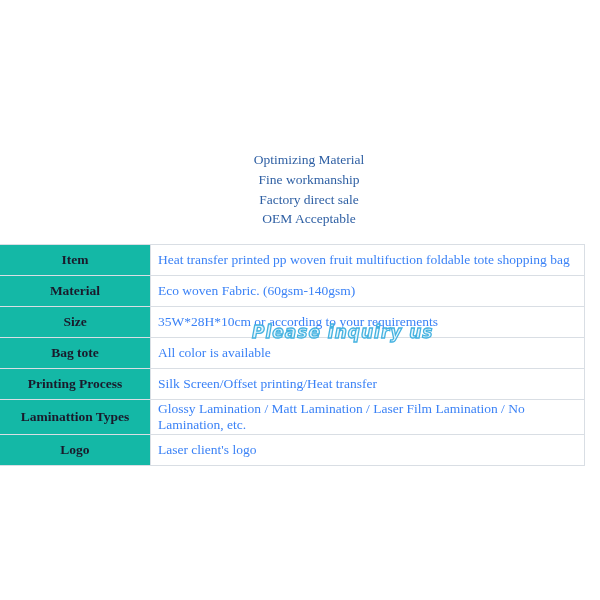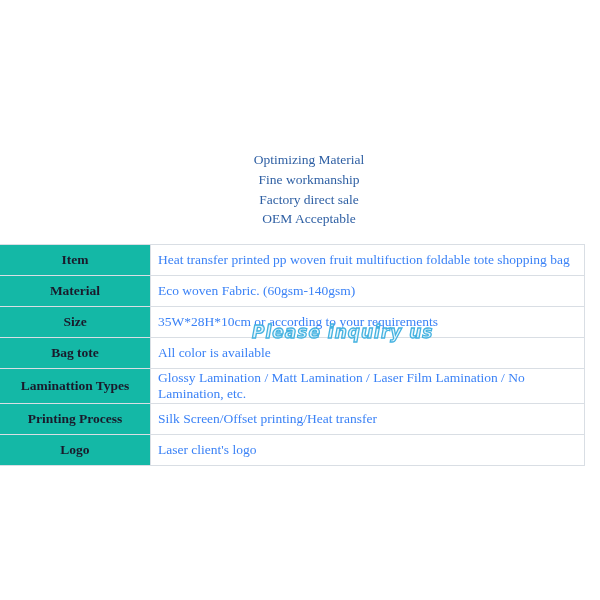"Laminattion Types" tr { order: before "Printing Process" -> after "Printing Process" }
